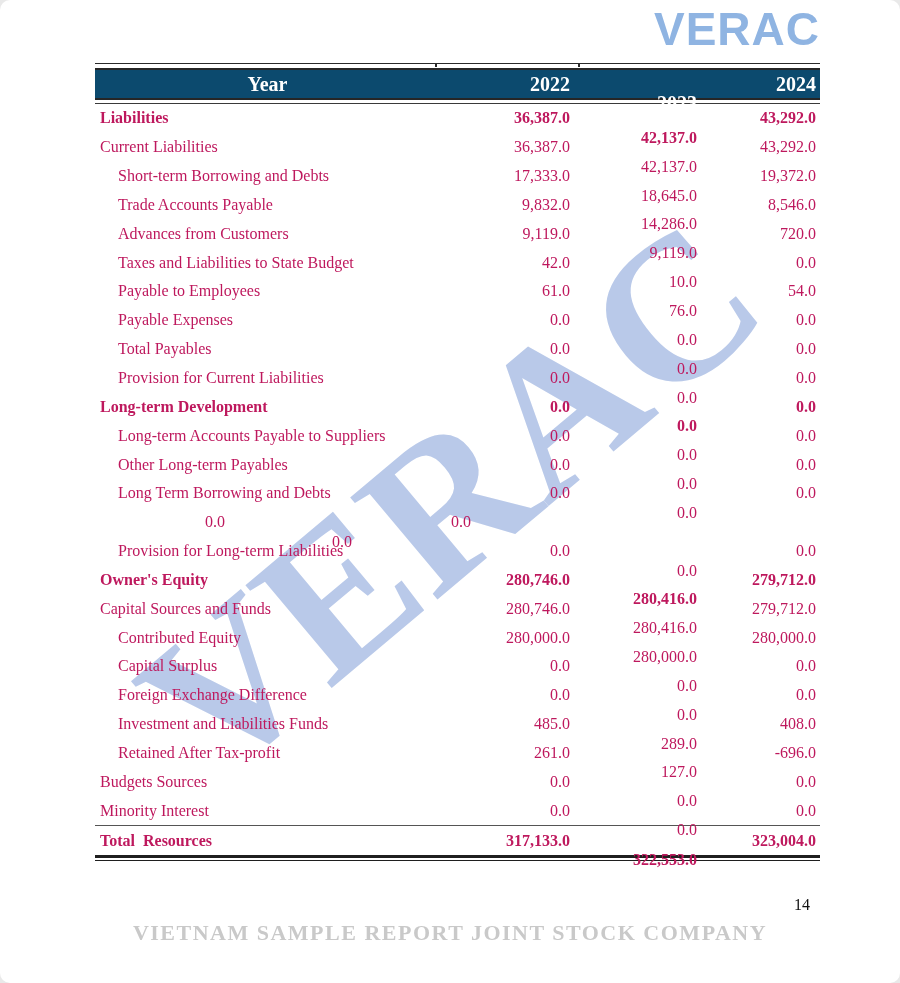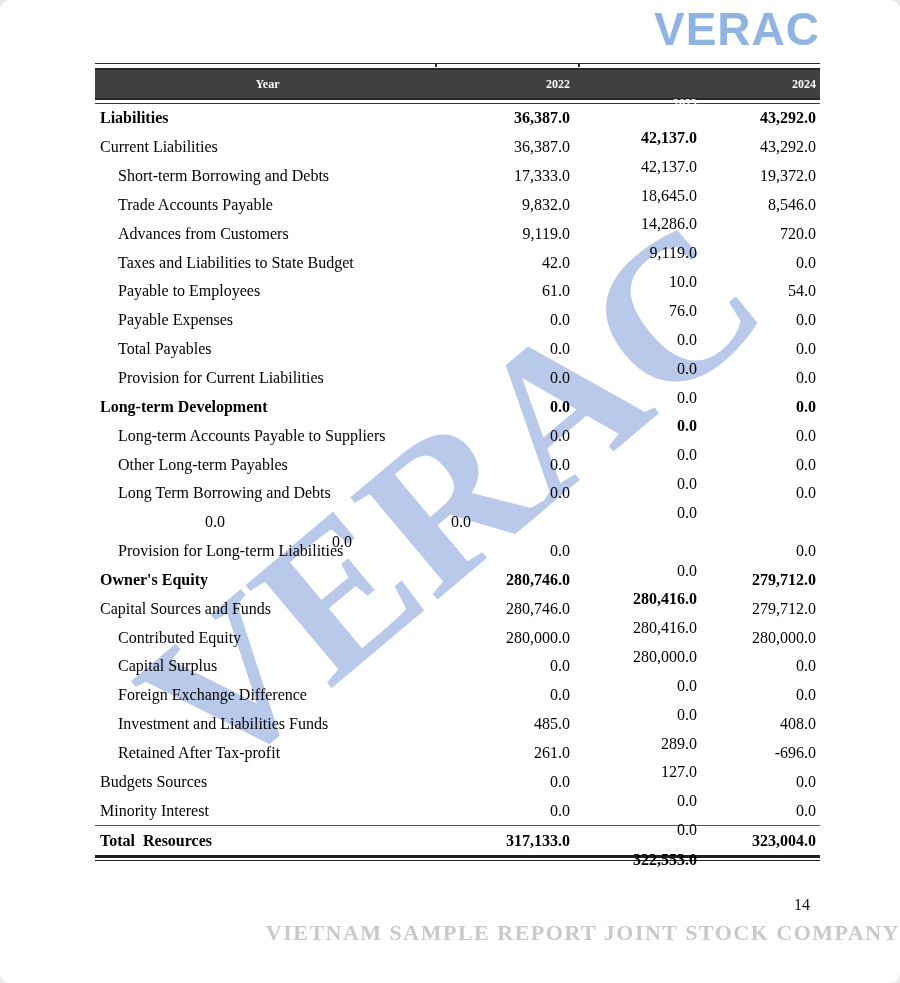"Year" .thead { background: #404040 -> #0c4a6e; font-size: 12px -> 20px }
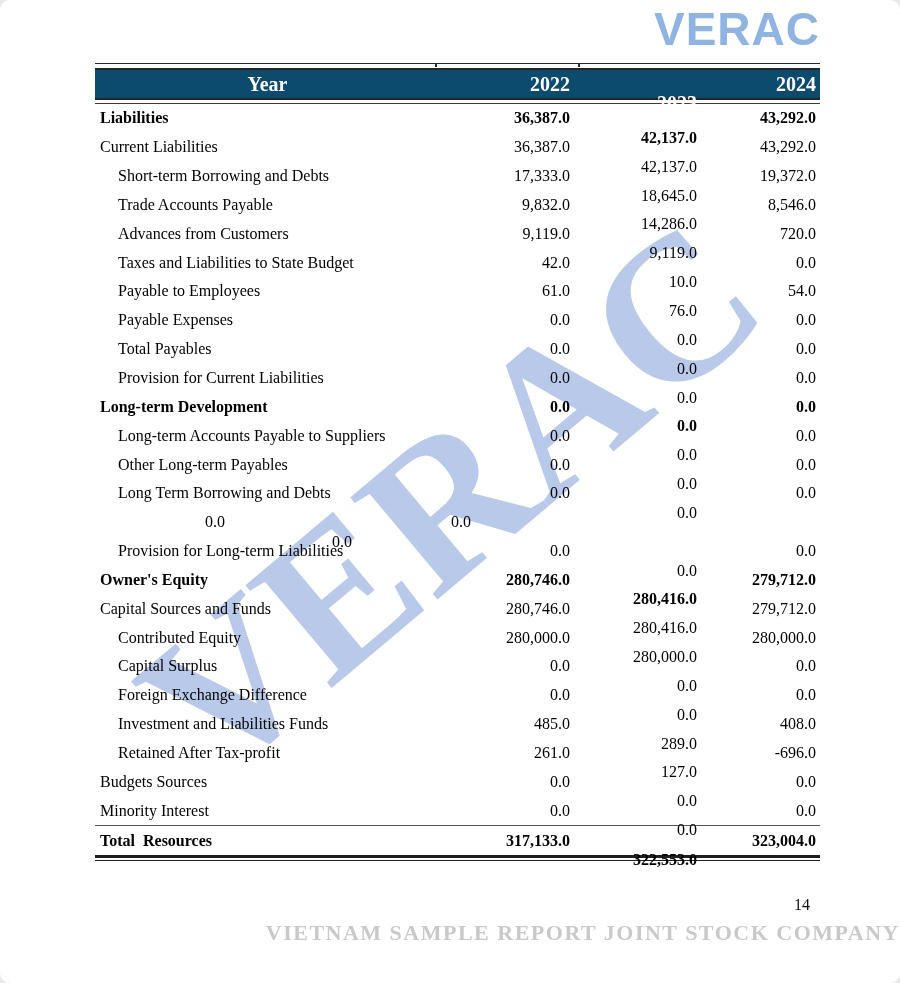"Liabilities" .row { color: #000000 -> #be185d }
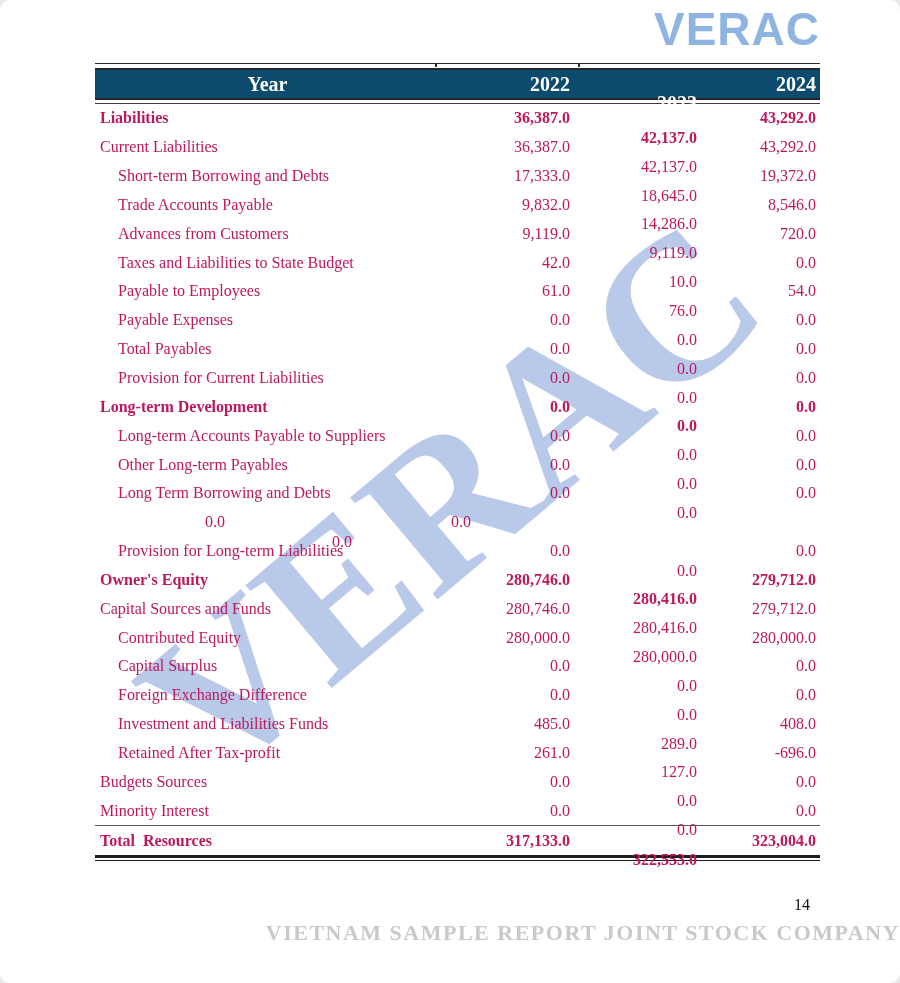"VIETNAM SAMPLE REPORT JOINT STOCK" .footer { text-align: right -> center }
